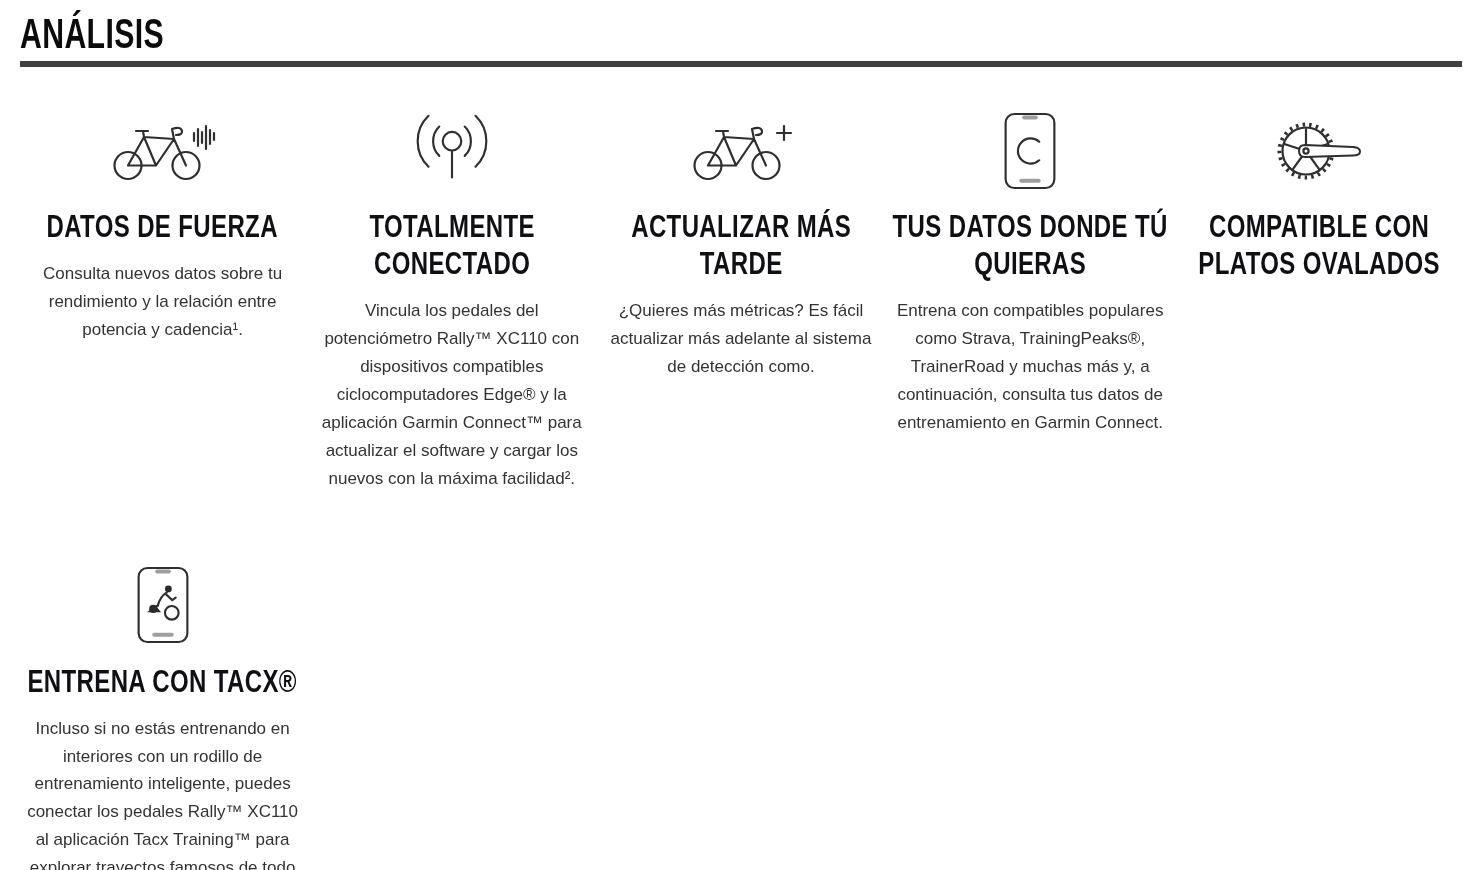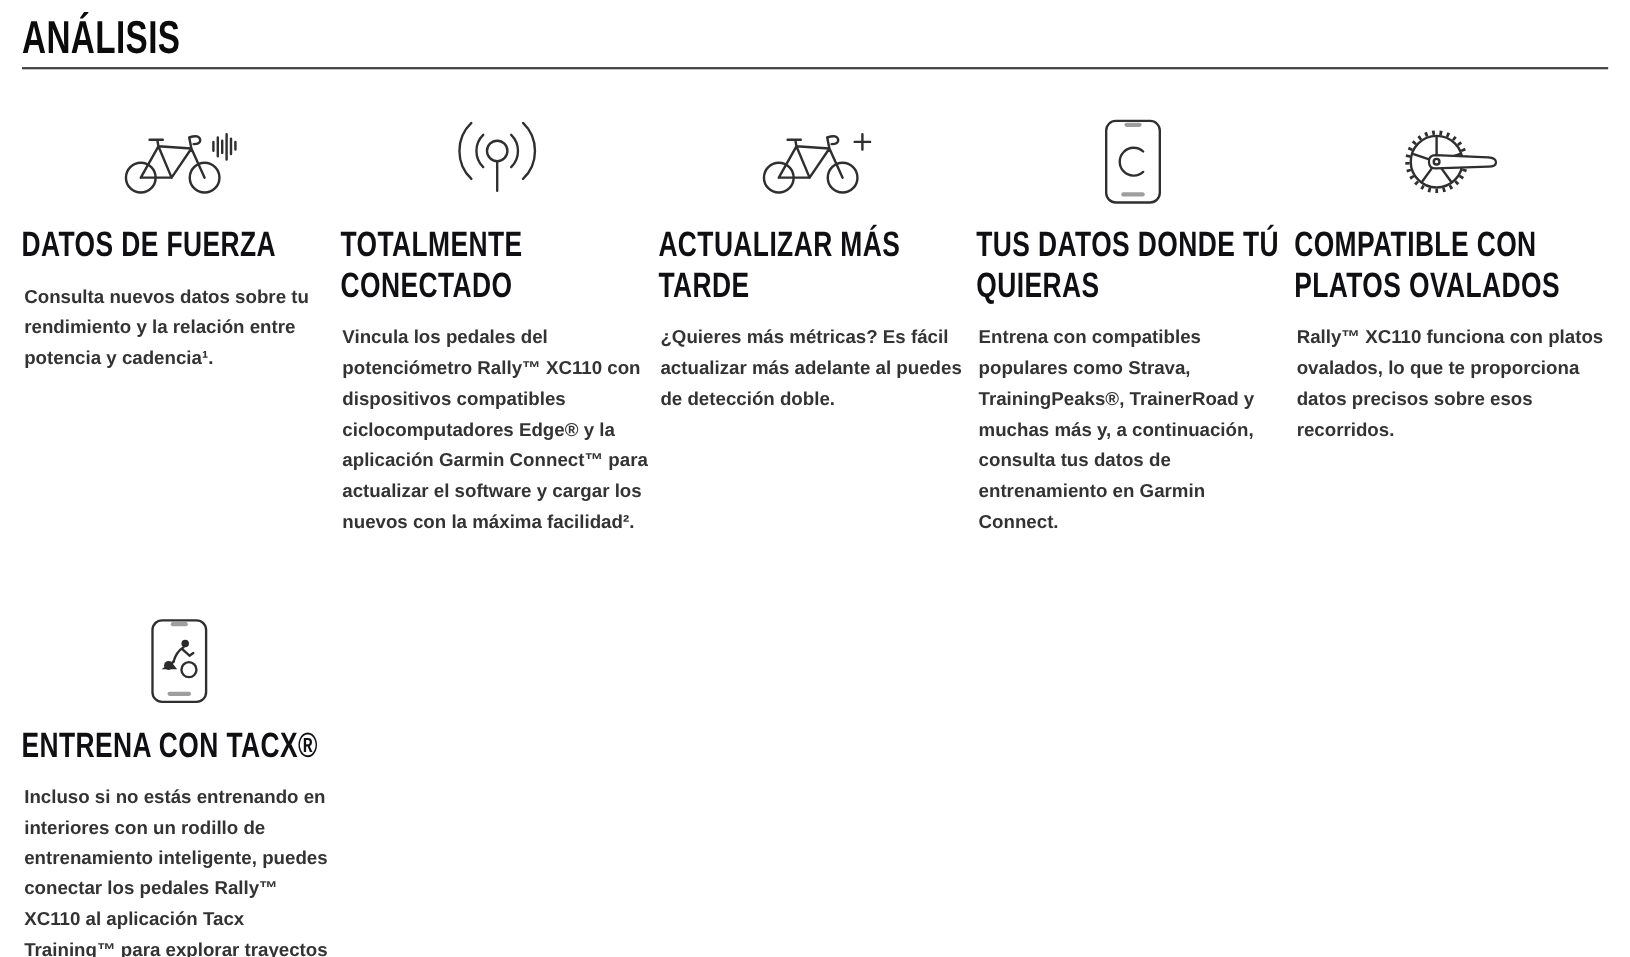"ANÁLISIS" .section-header { border-bottom: 2px solid #404040 -> 6px solid #404040 }
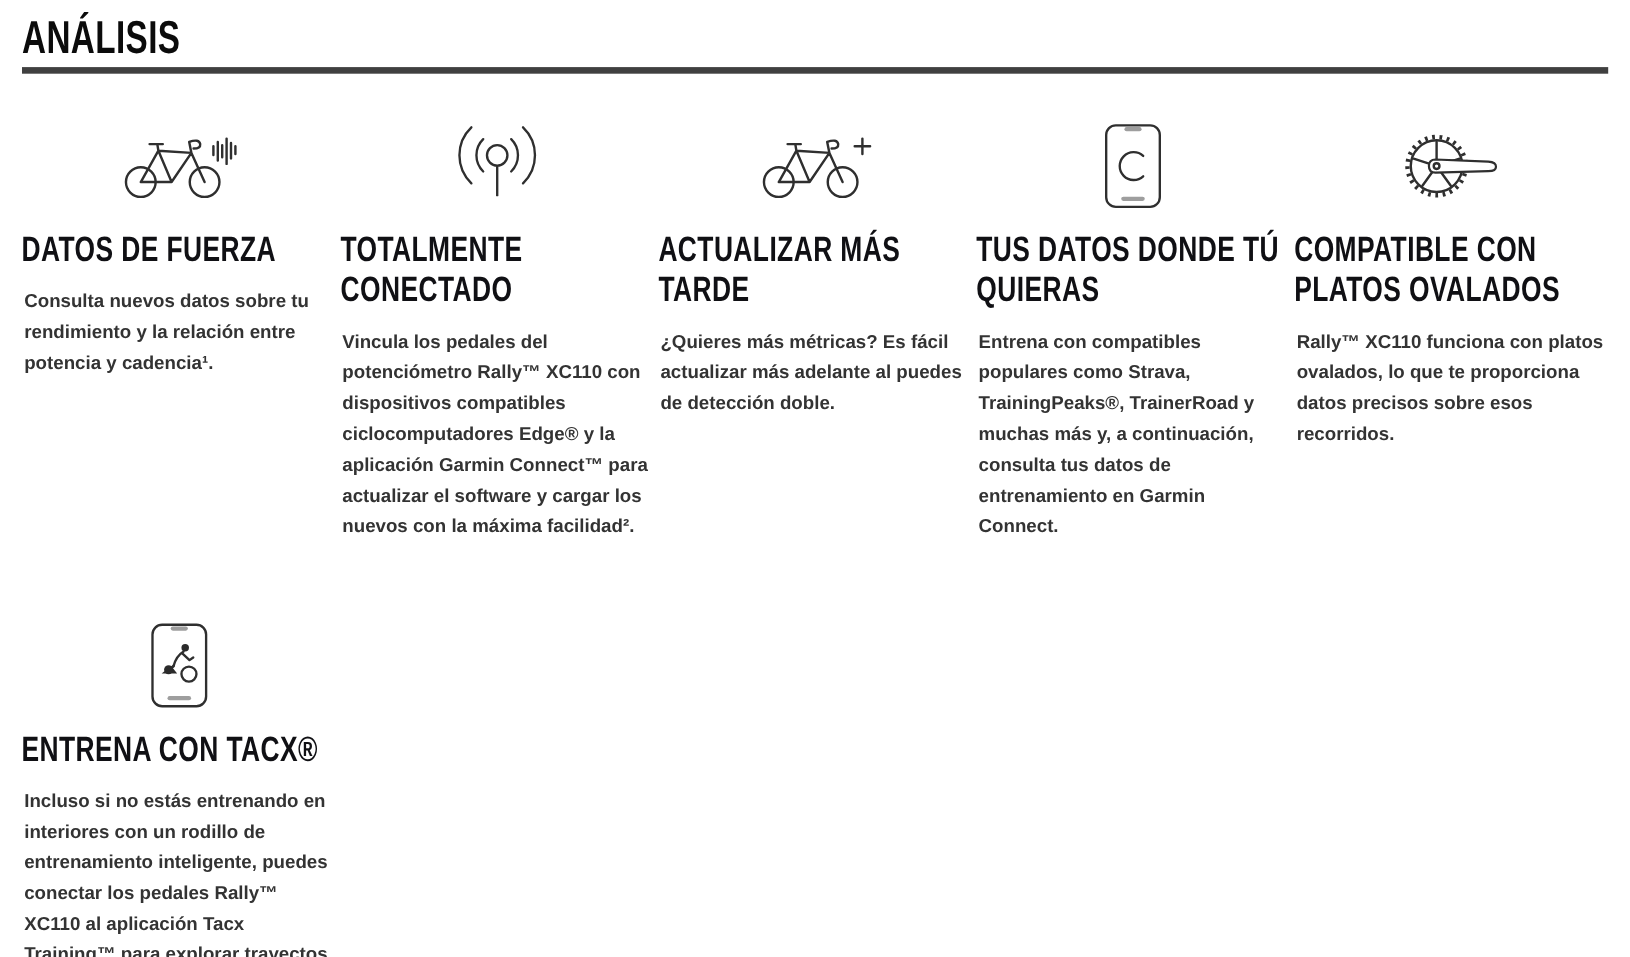"DATOS DE FUERZA" .feature { text-align: none -> center }
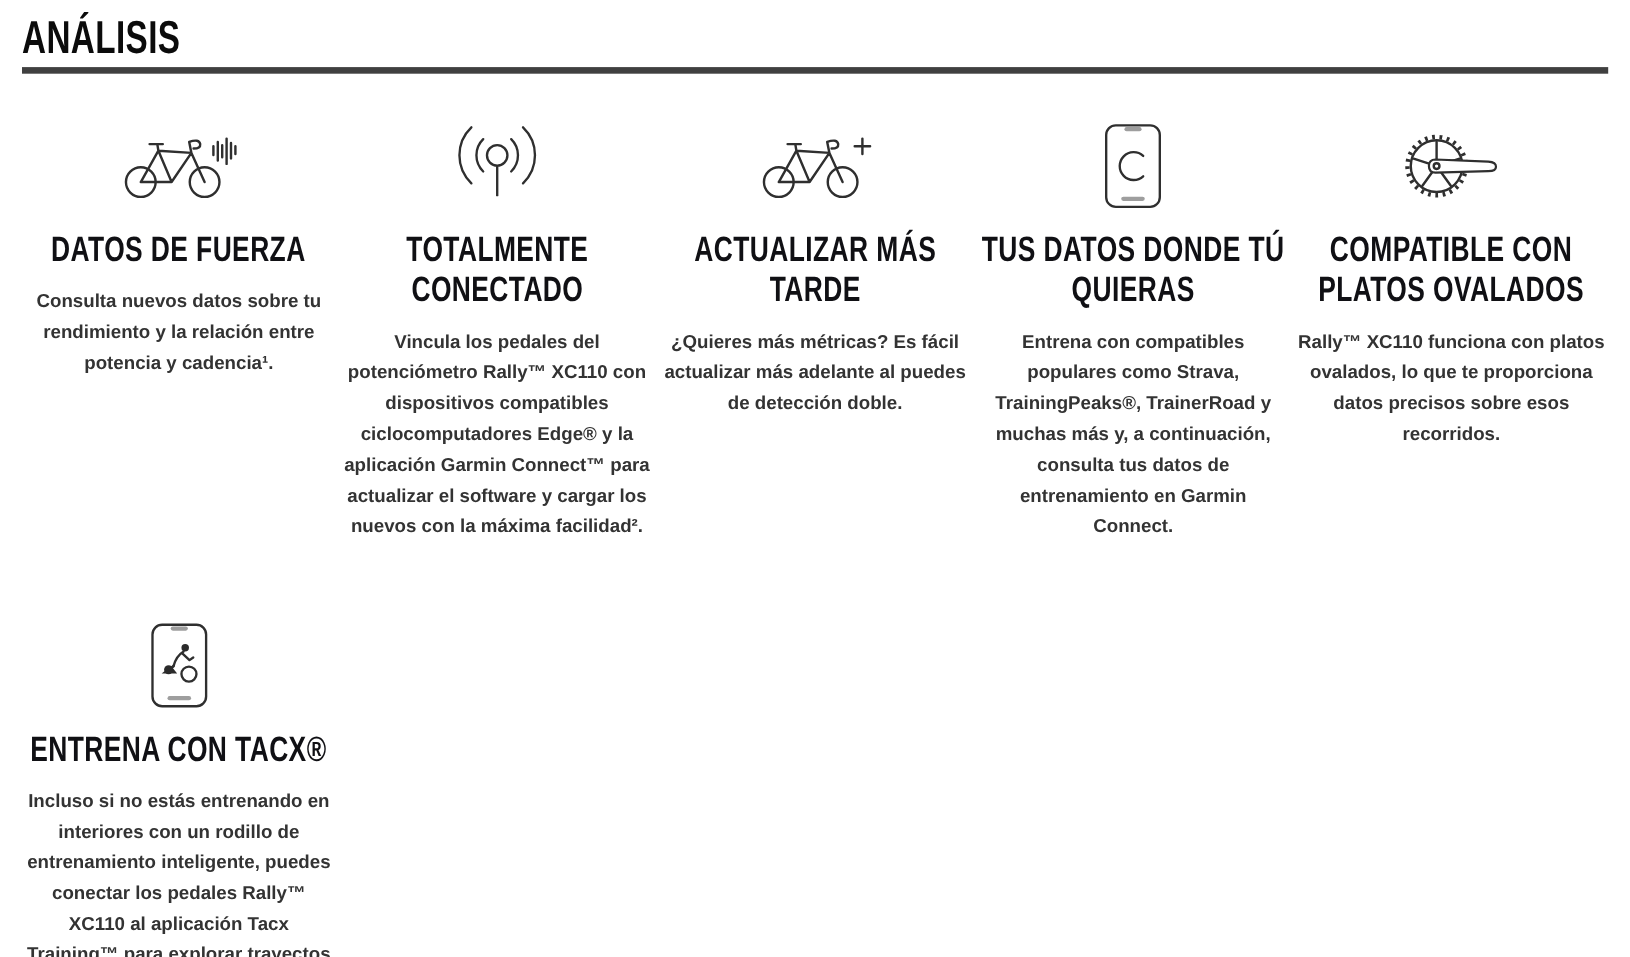"Consulta nuevos datos sobre tu" .feature-body { font-weight: bold -> none }
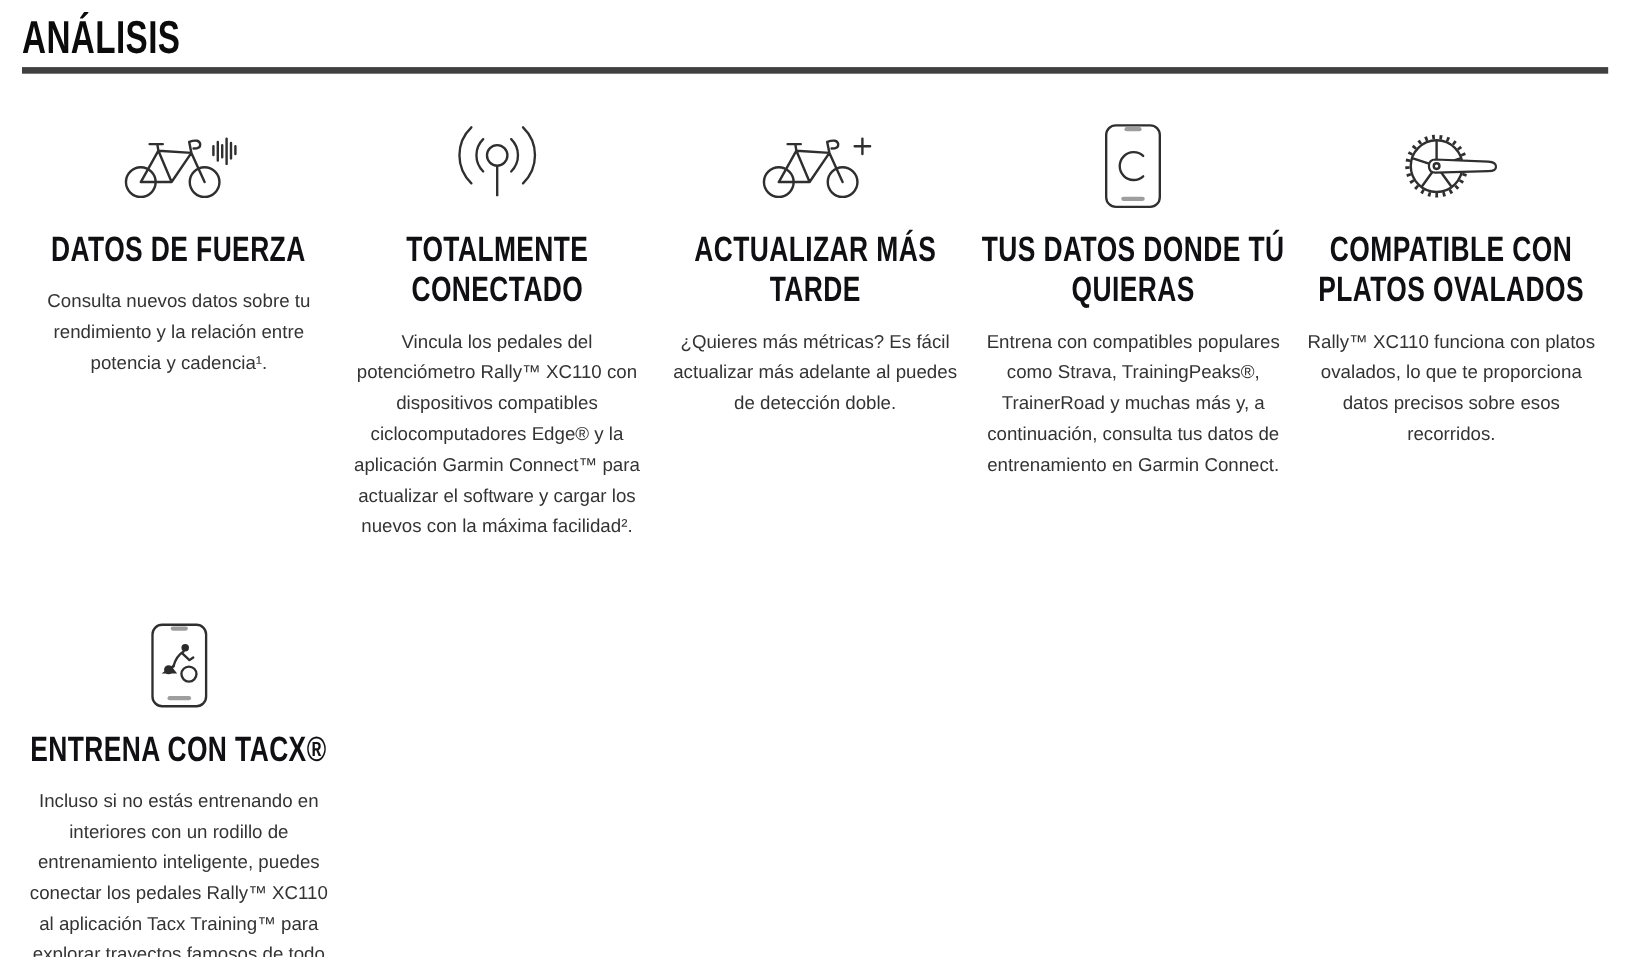"¿Quieres más métricas? Es fácil" p.feature-body { text: puedes de detección doble -> sistema de detección como }
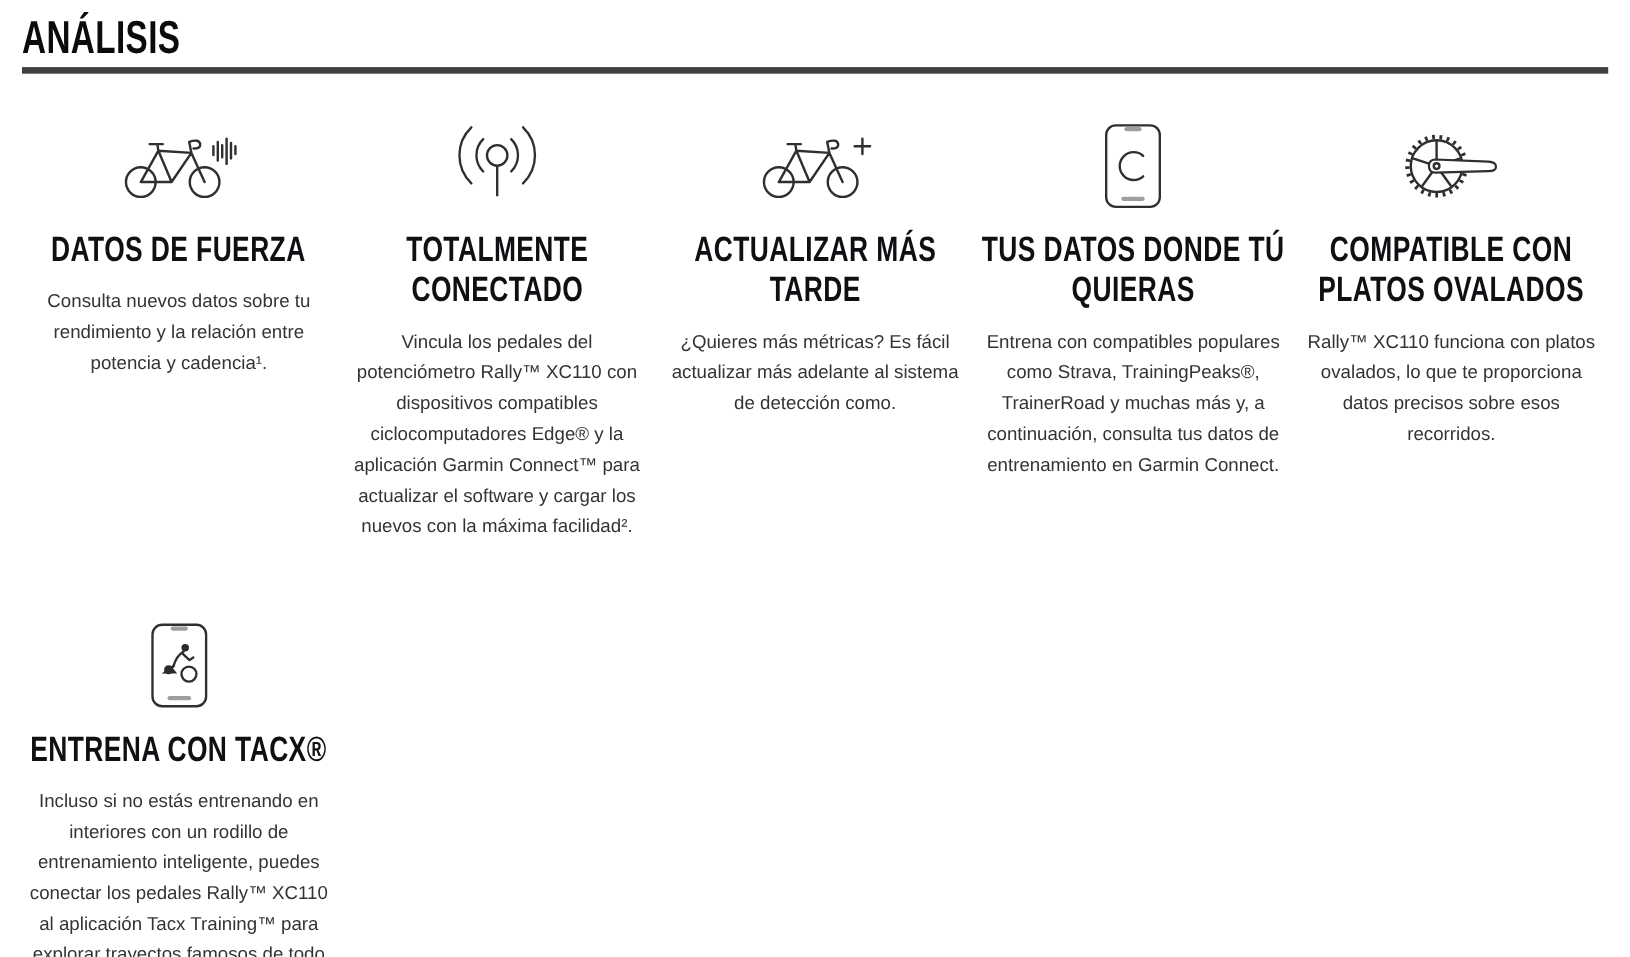"Rally™ XC110 funciona con platos" p.feature-body { html: <p>Rally™ XC110 funciona con platos ovalados, lo que te proporciona datos precisos sobre esos recorridos.</p> -> none }
